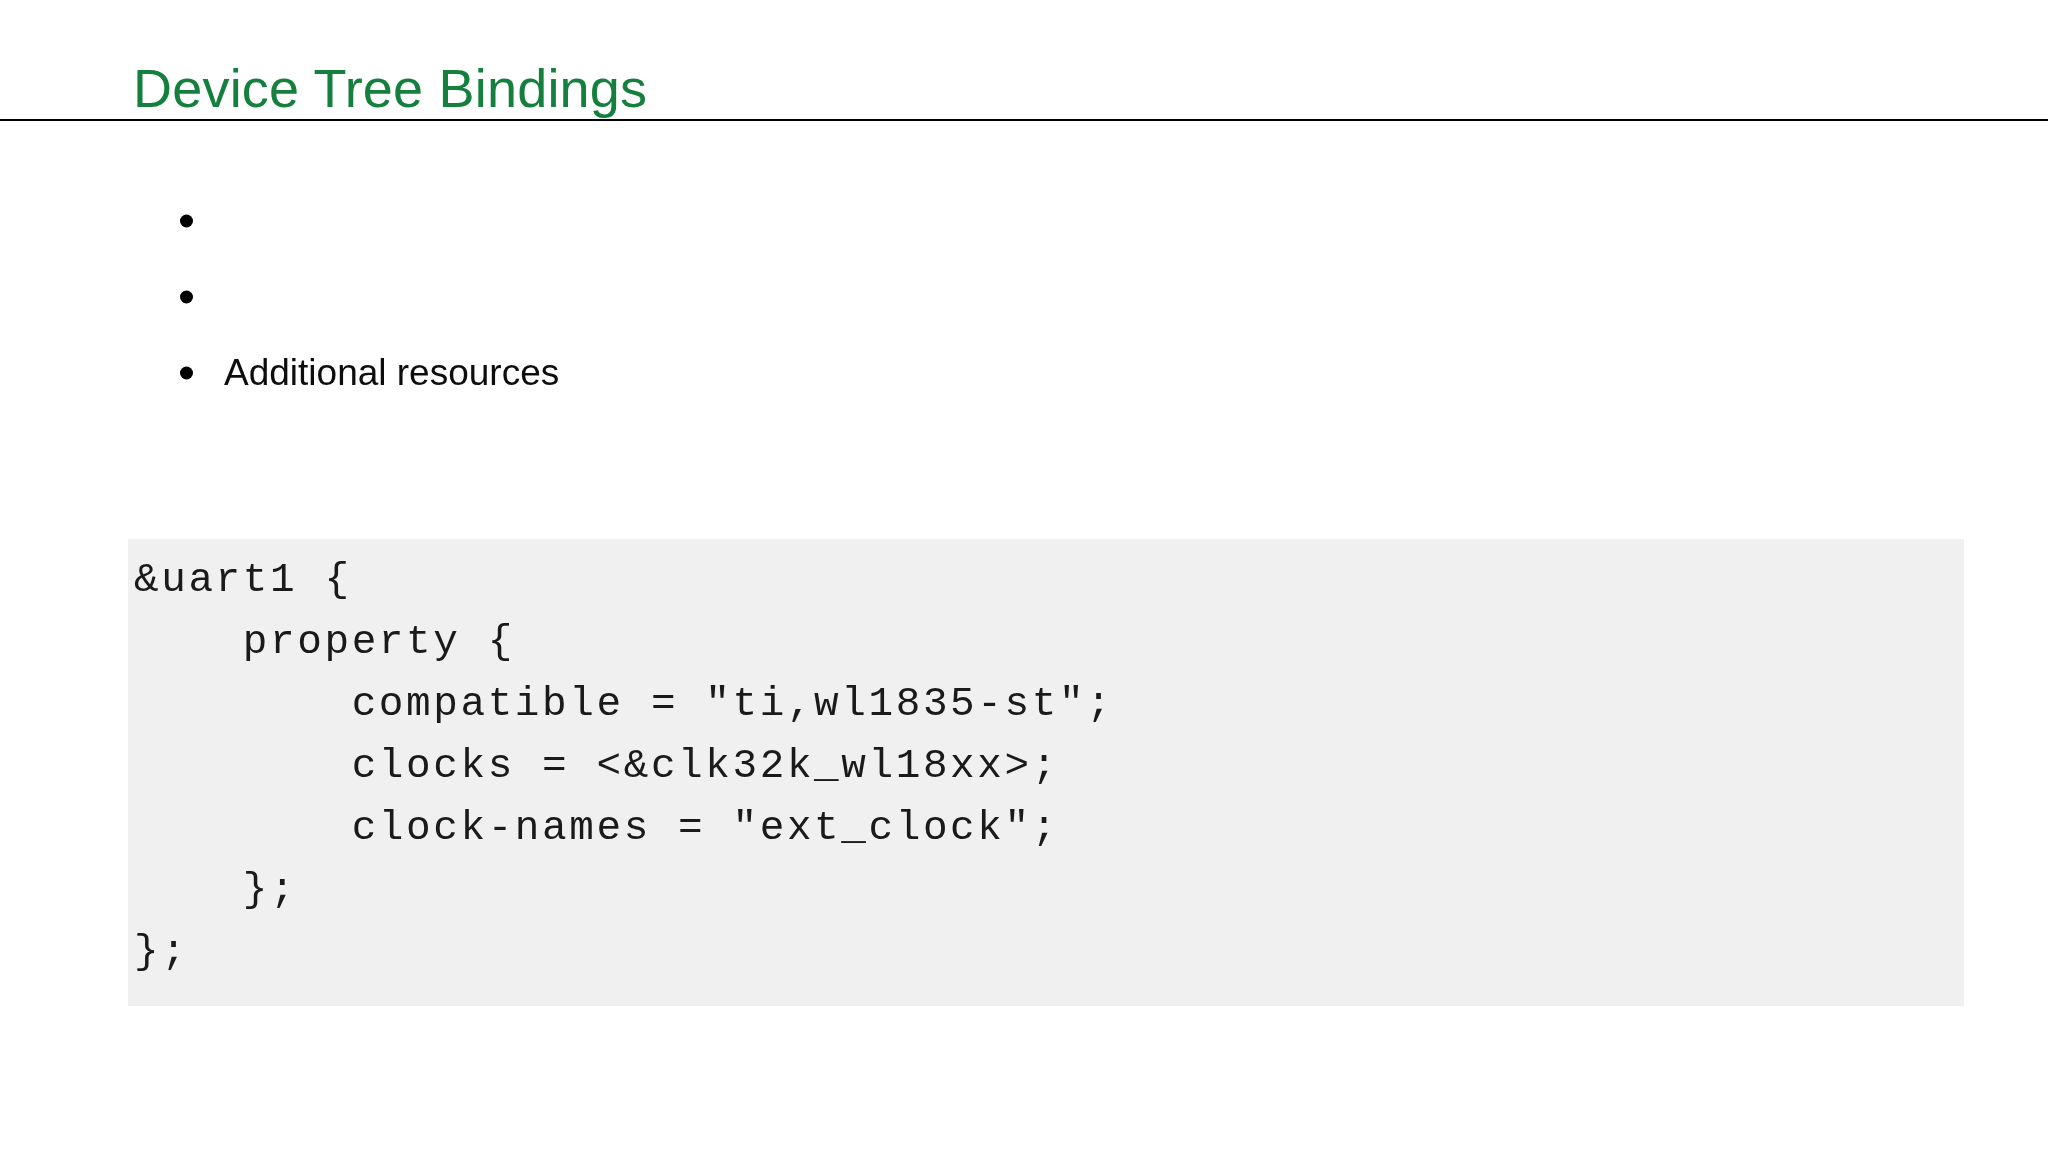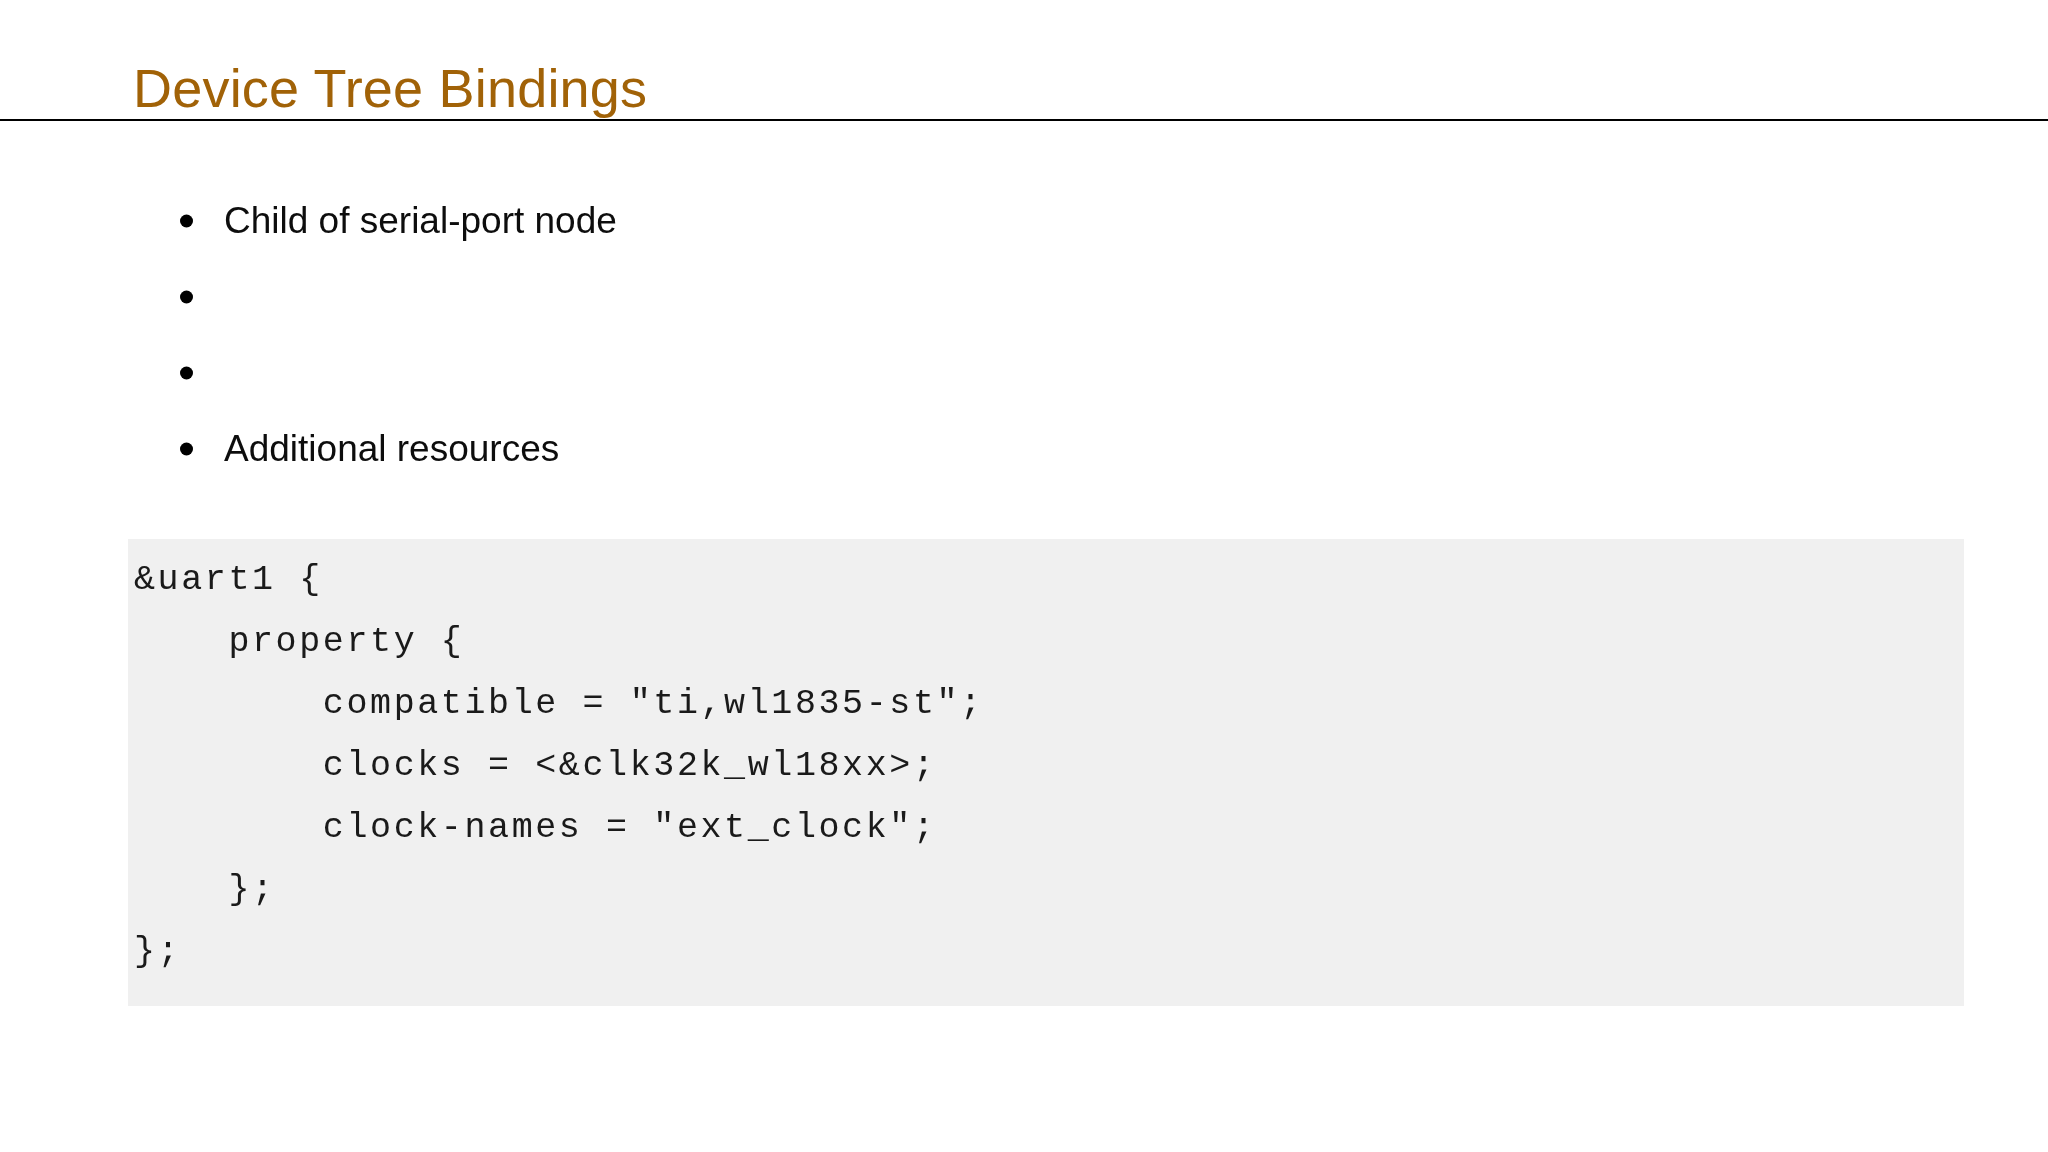"Device Tree Bindings" .slide-title { color: #a16207 -> #15803d }
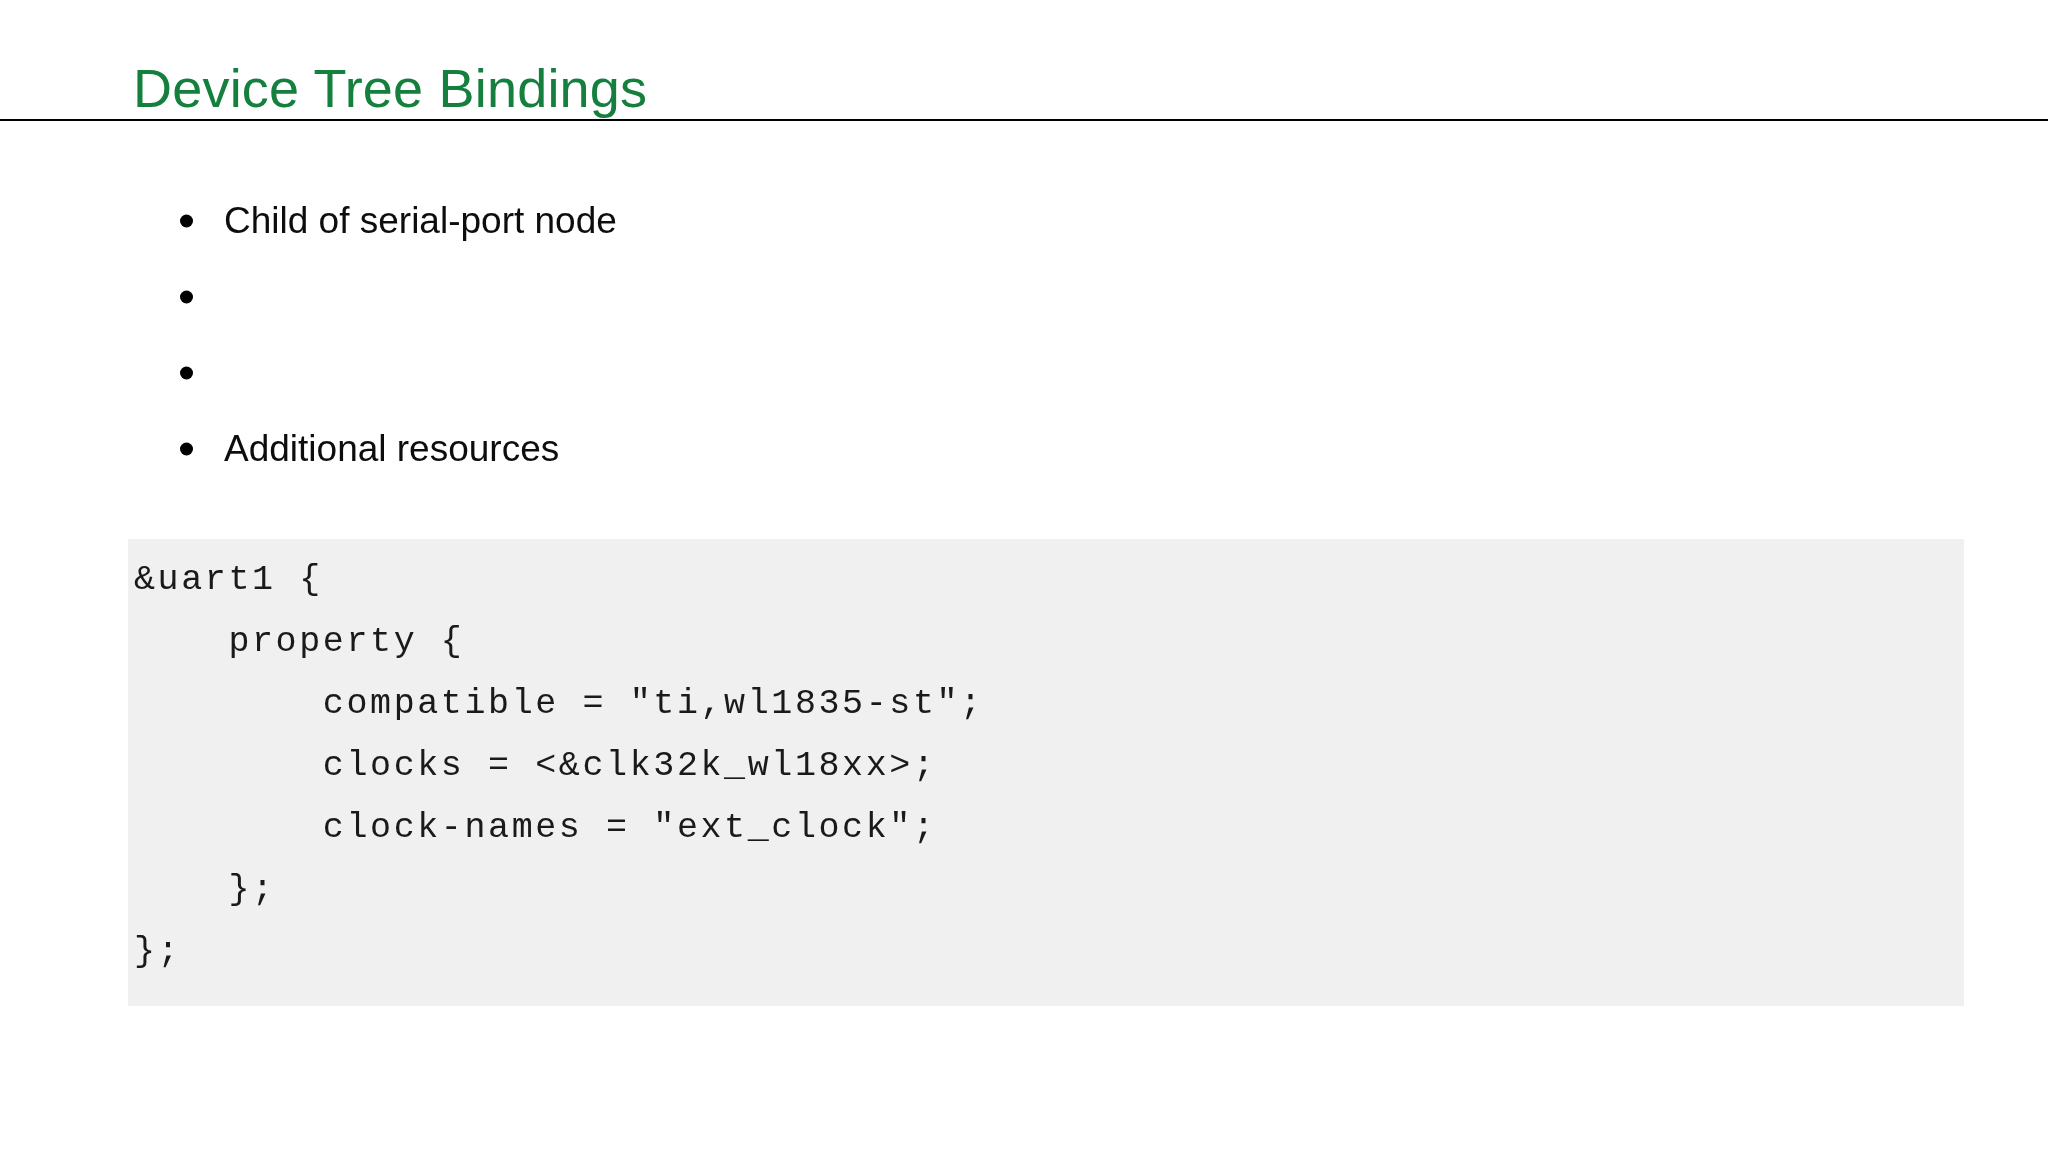"Child of serial-port node" li.bullet-item { html: <li><span></span><span><span>Child of serial-port node</span></span></li> -> none }
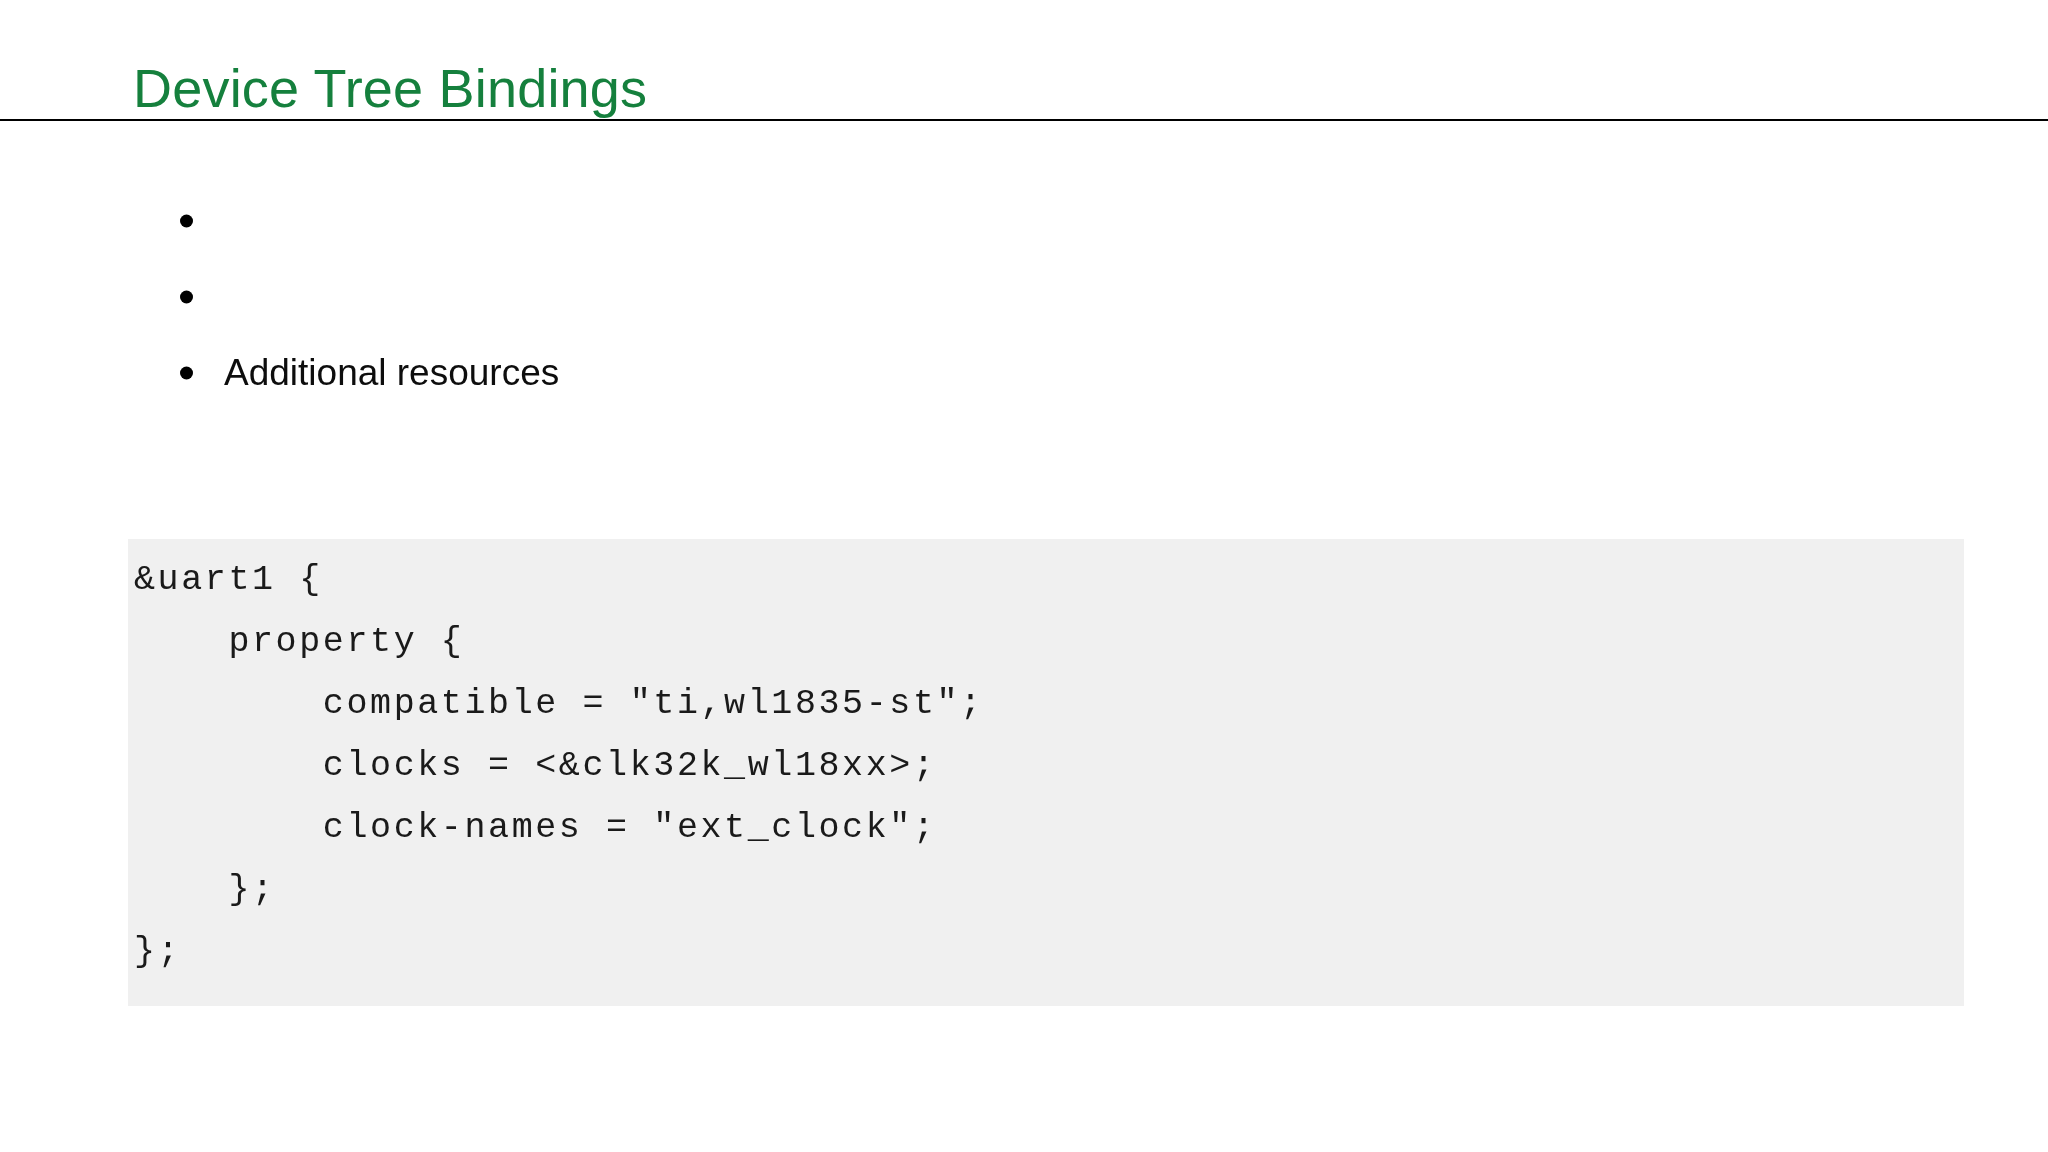"&uart1 {" .code-line { font-size: 35px -> 41px }
